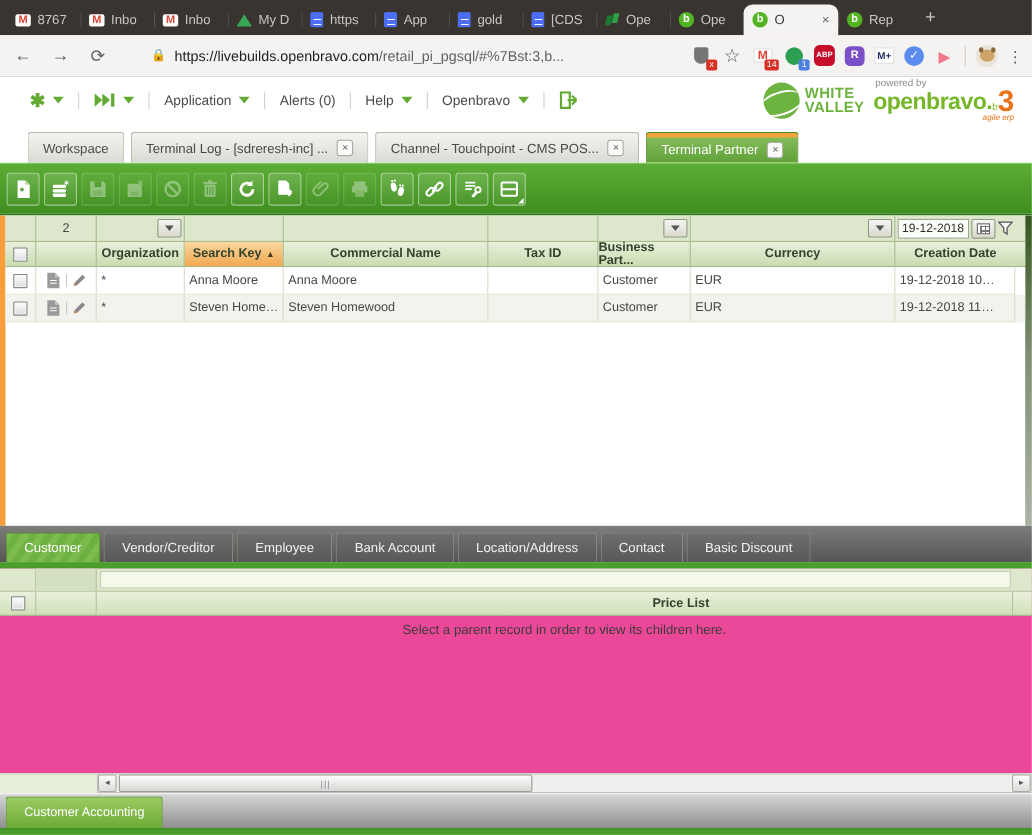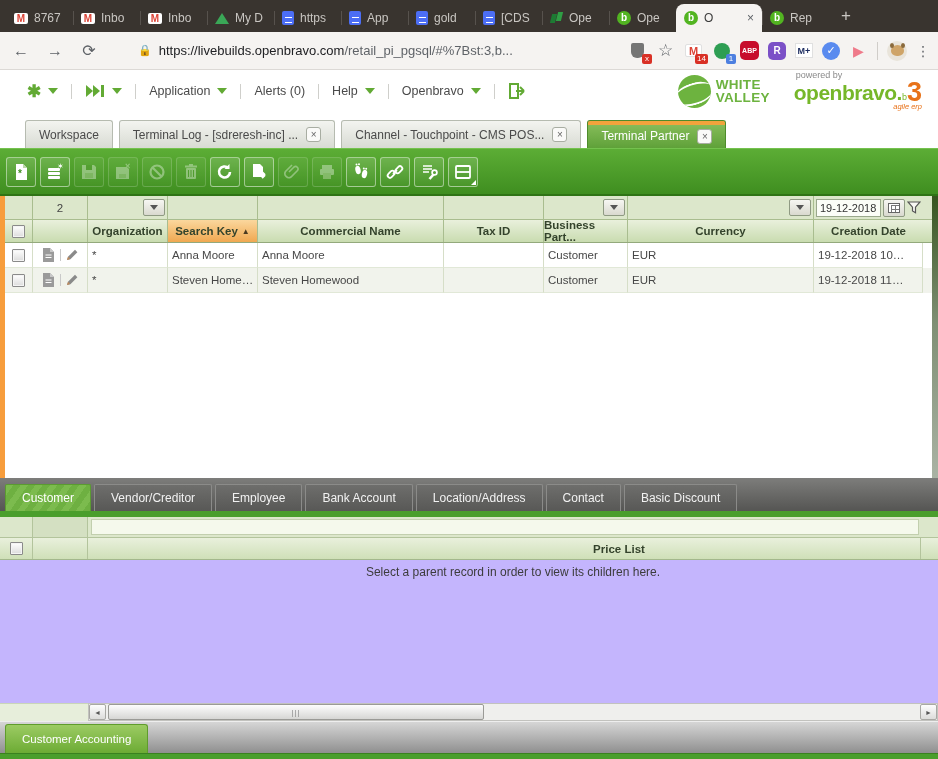"WHITE" #brandzone { gap: 24px -> 8px }
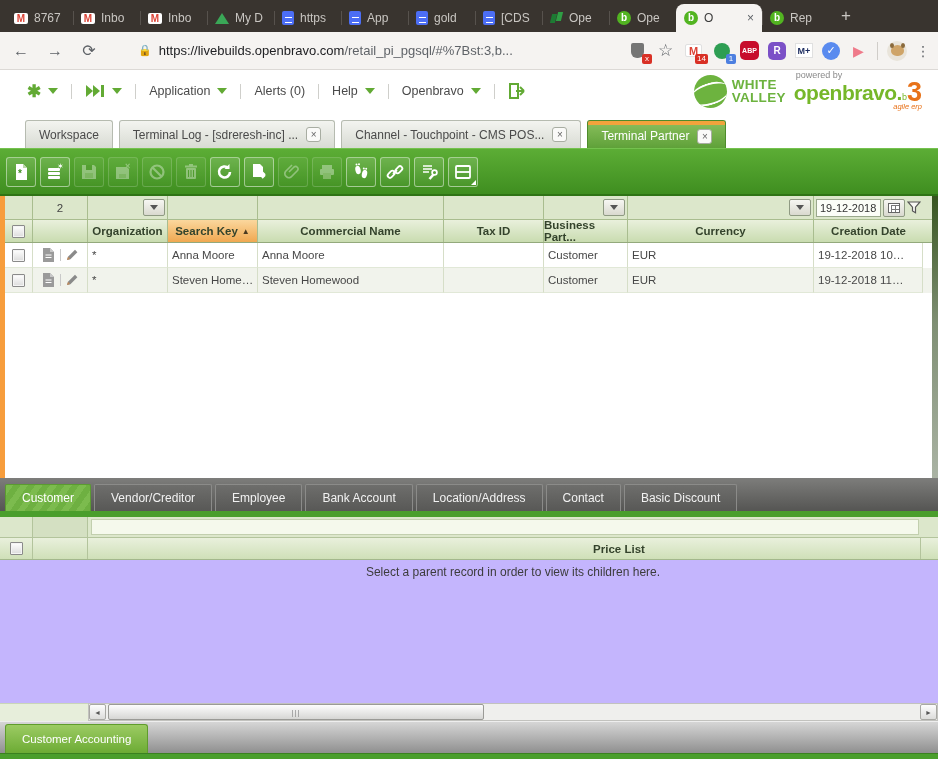"Price List" #childgrid { background: #c4b5fd -> #ec4899 }
